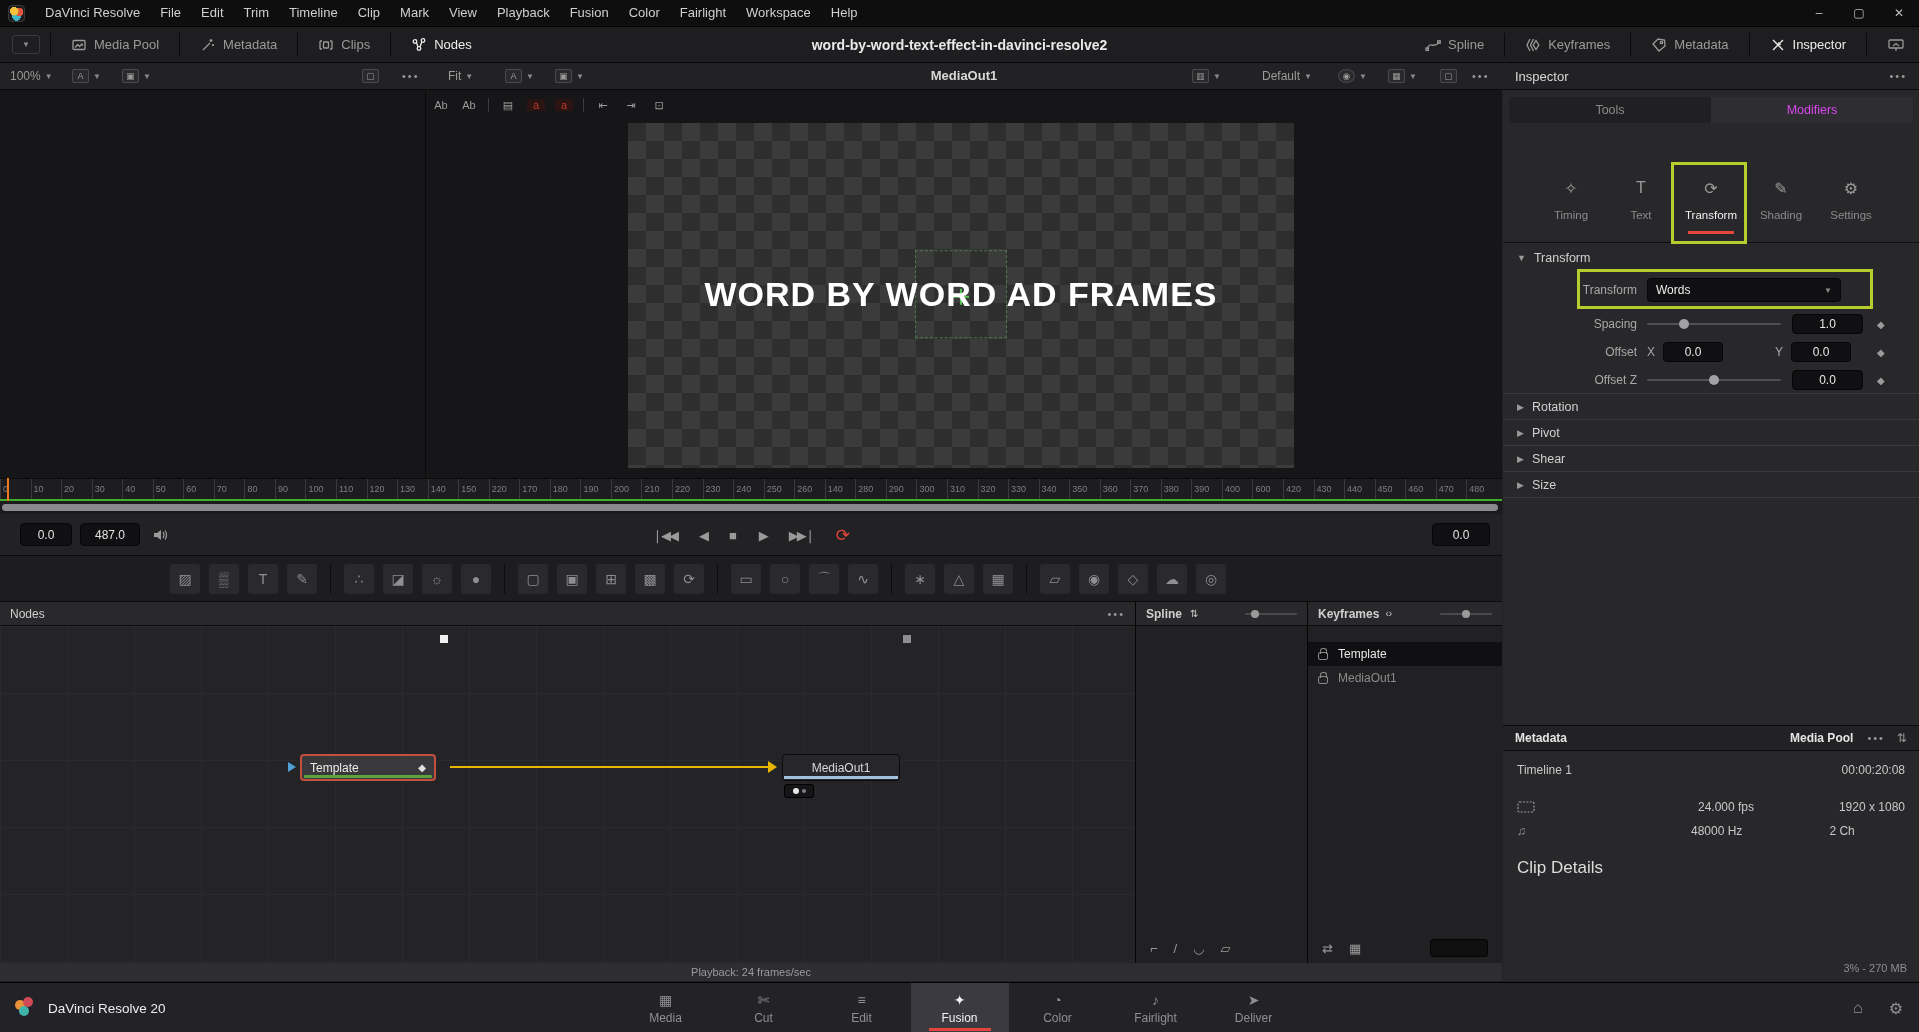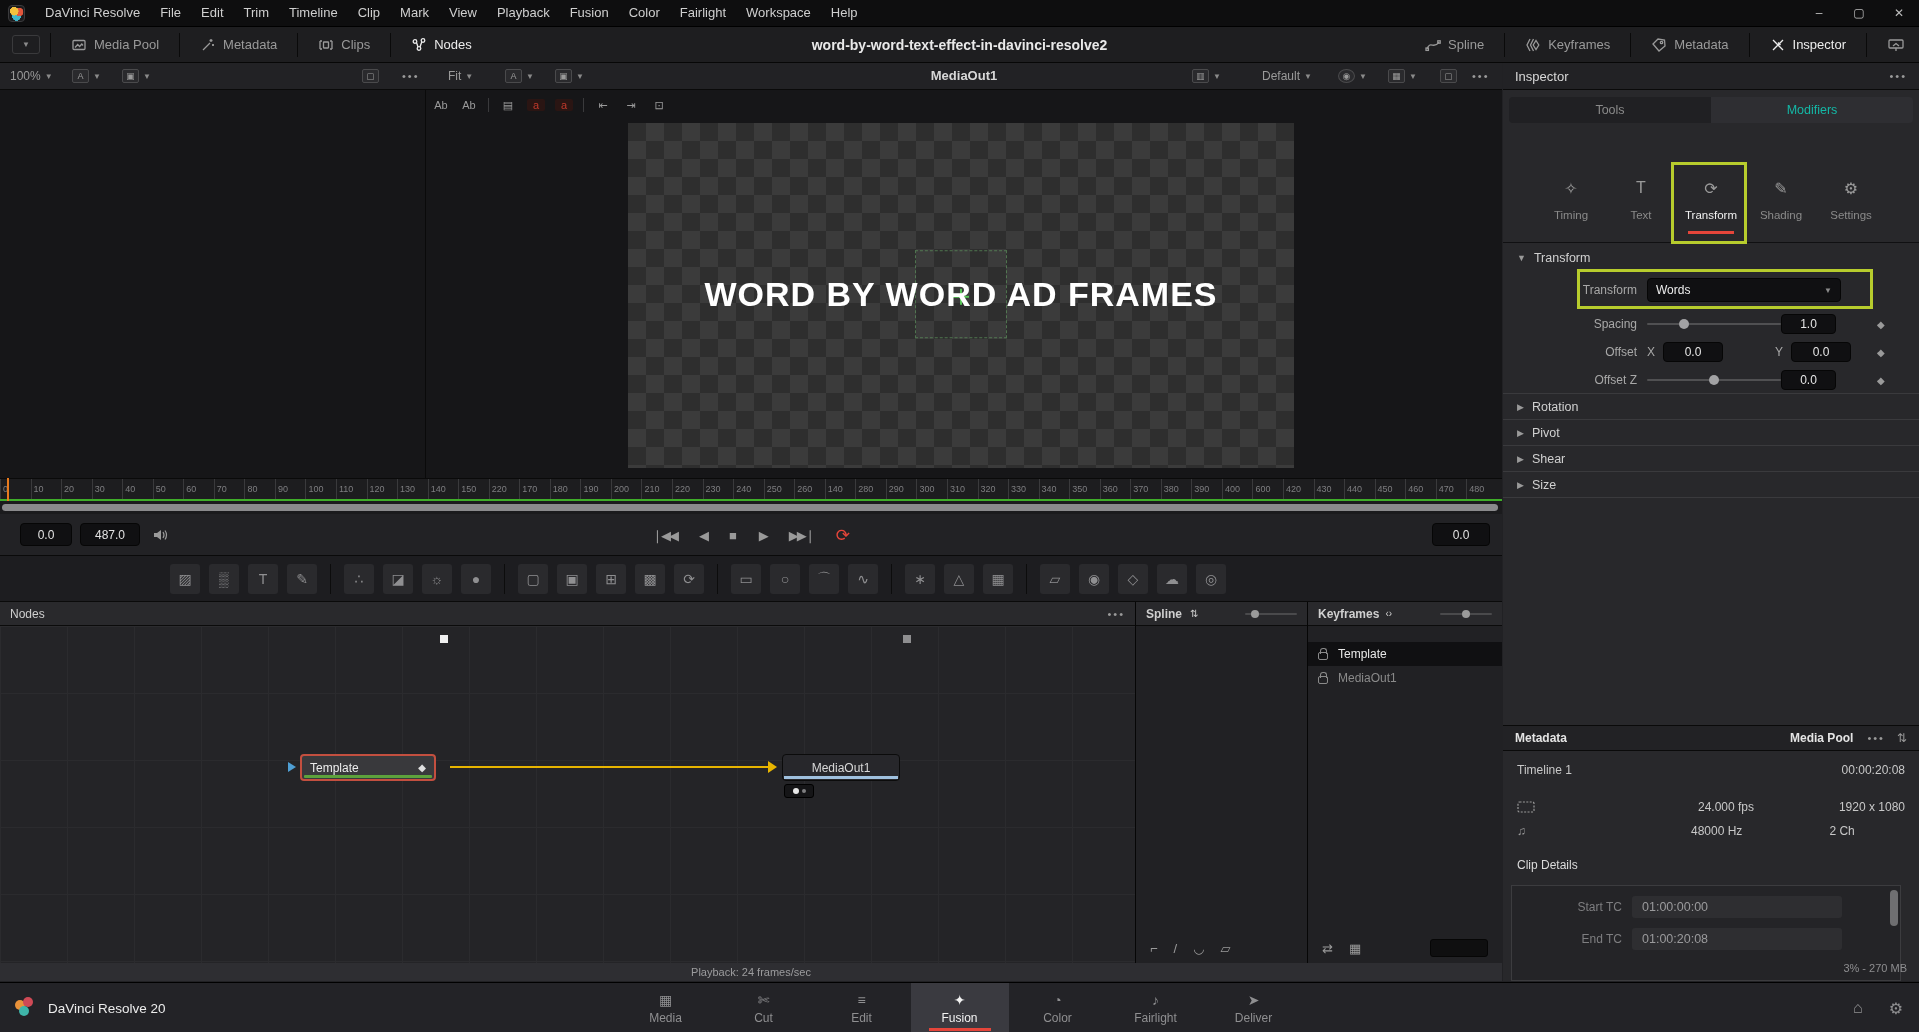"Modifiers" .insp-tab.active { color: #14b8a6 -> #d946ef }
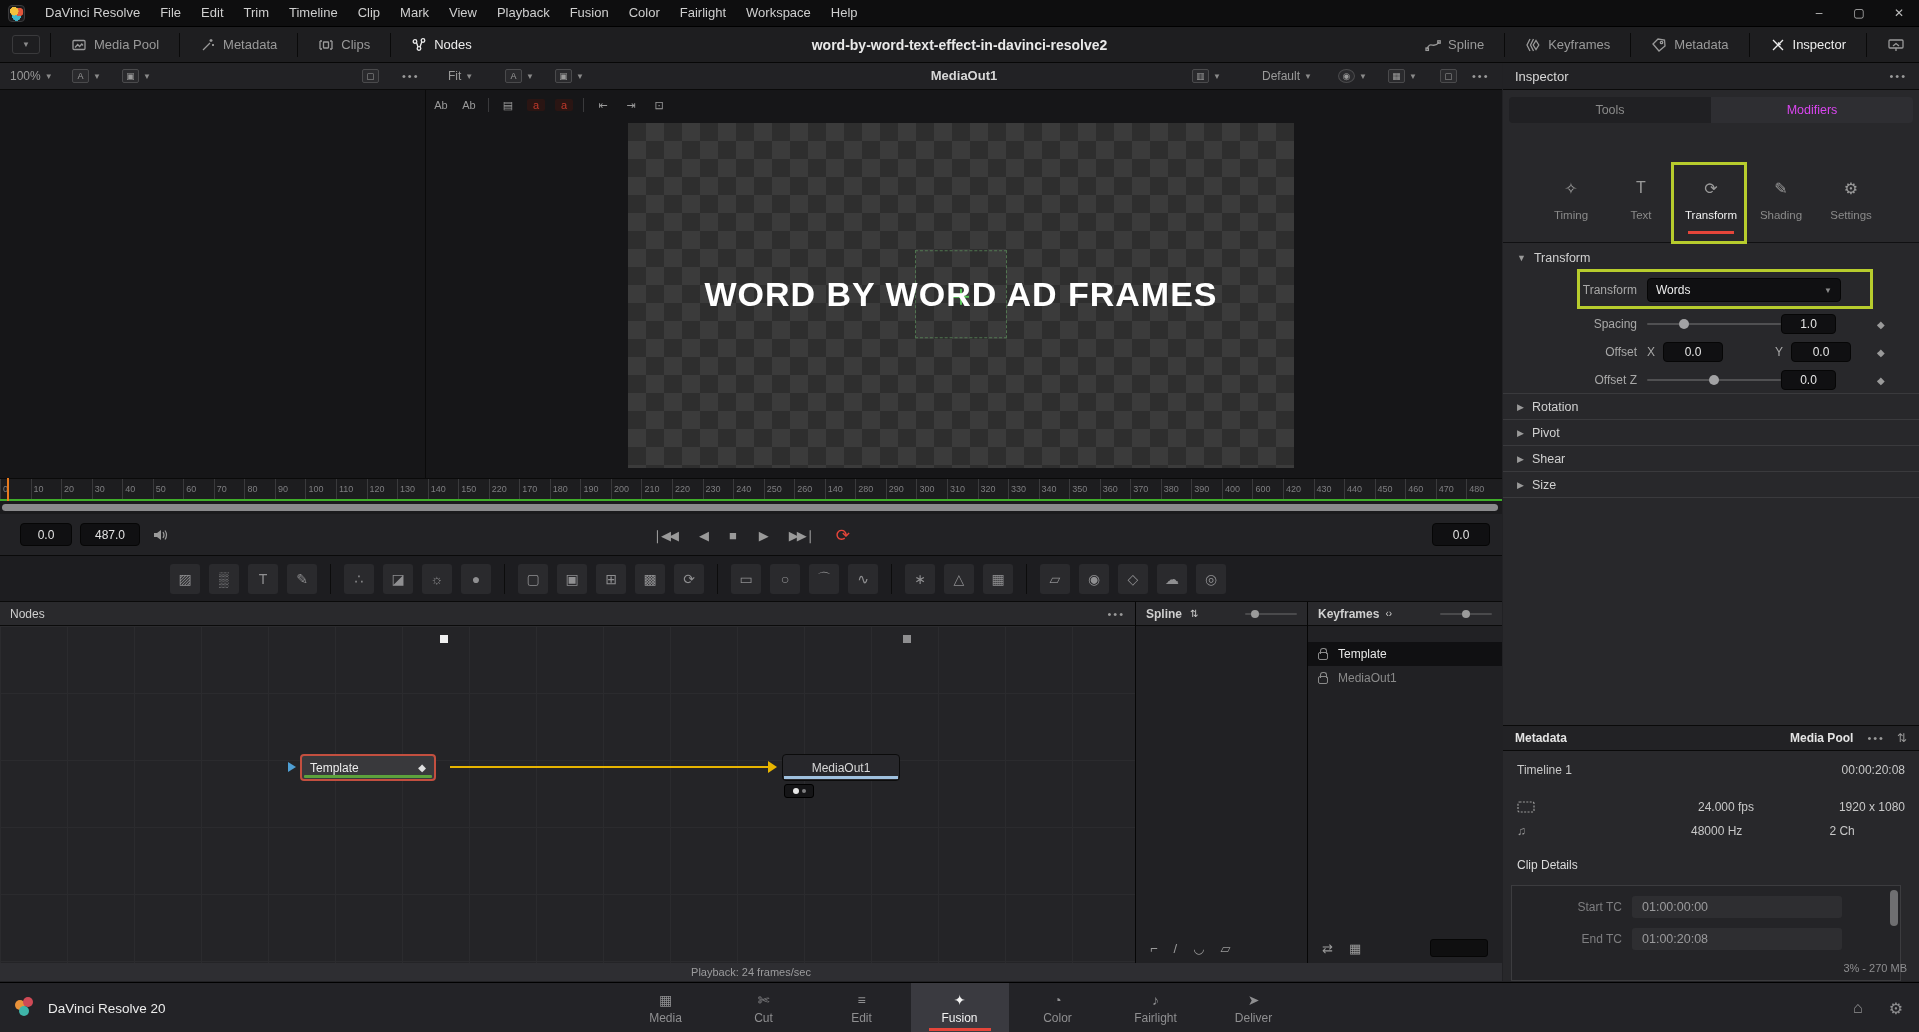"1.0" .val-box { margin-left: none -> 11px; width: 55px -> 71px }
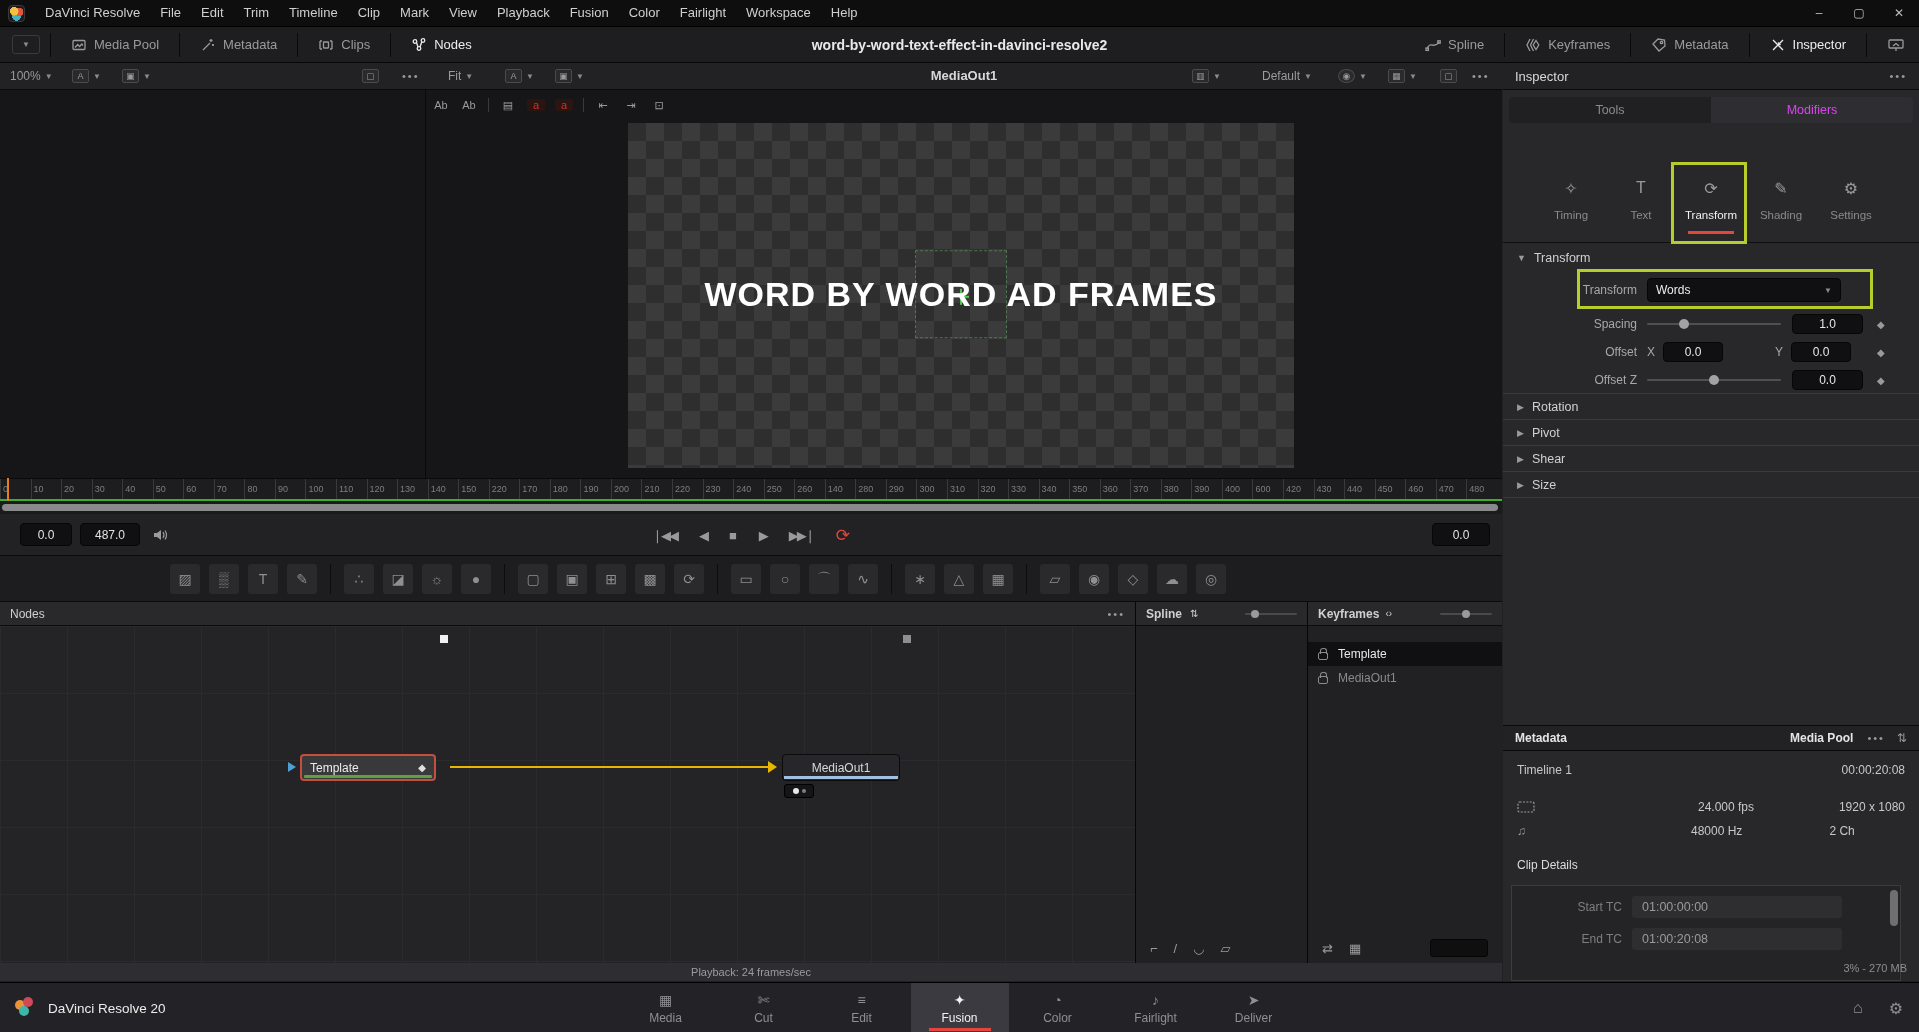"Clip Details" div.meta-row { font-size: 12px -> 17px }
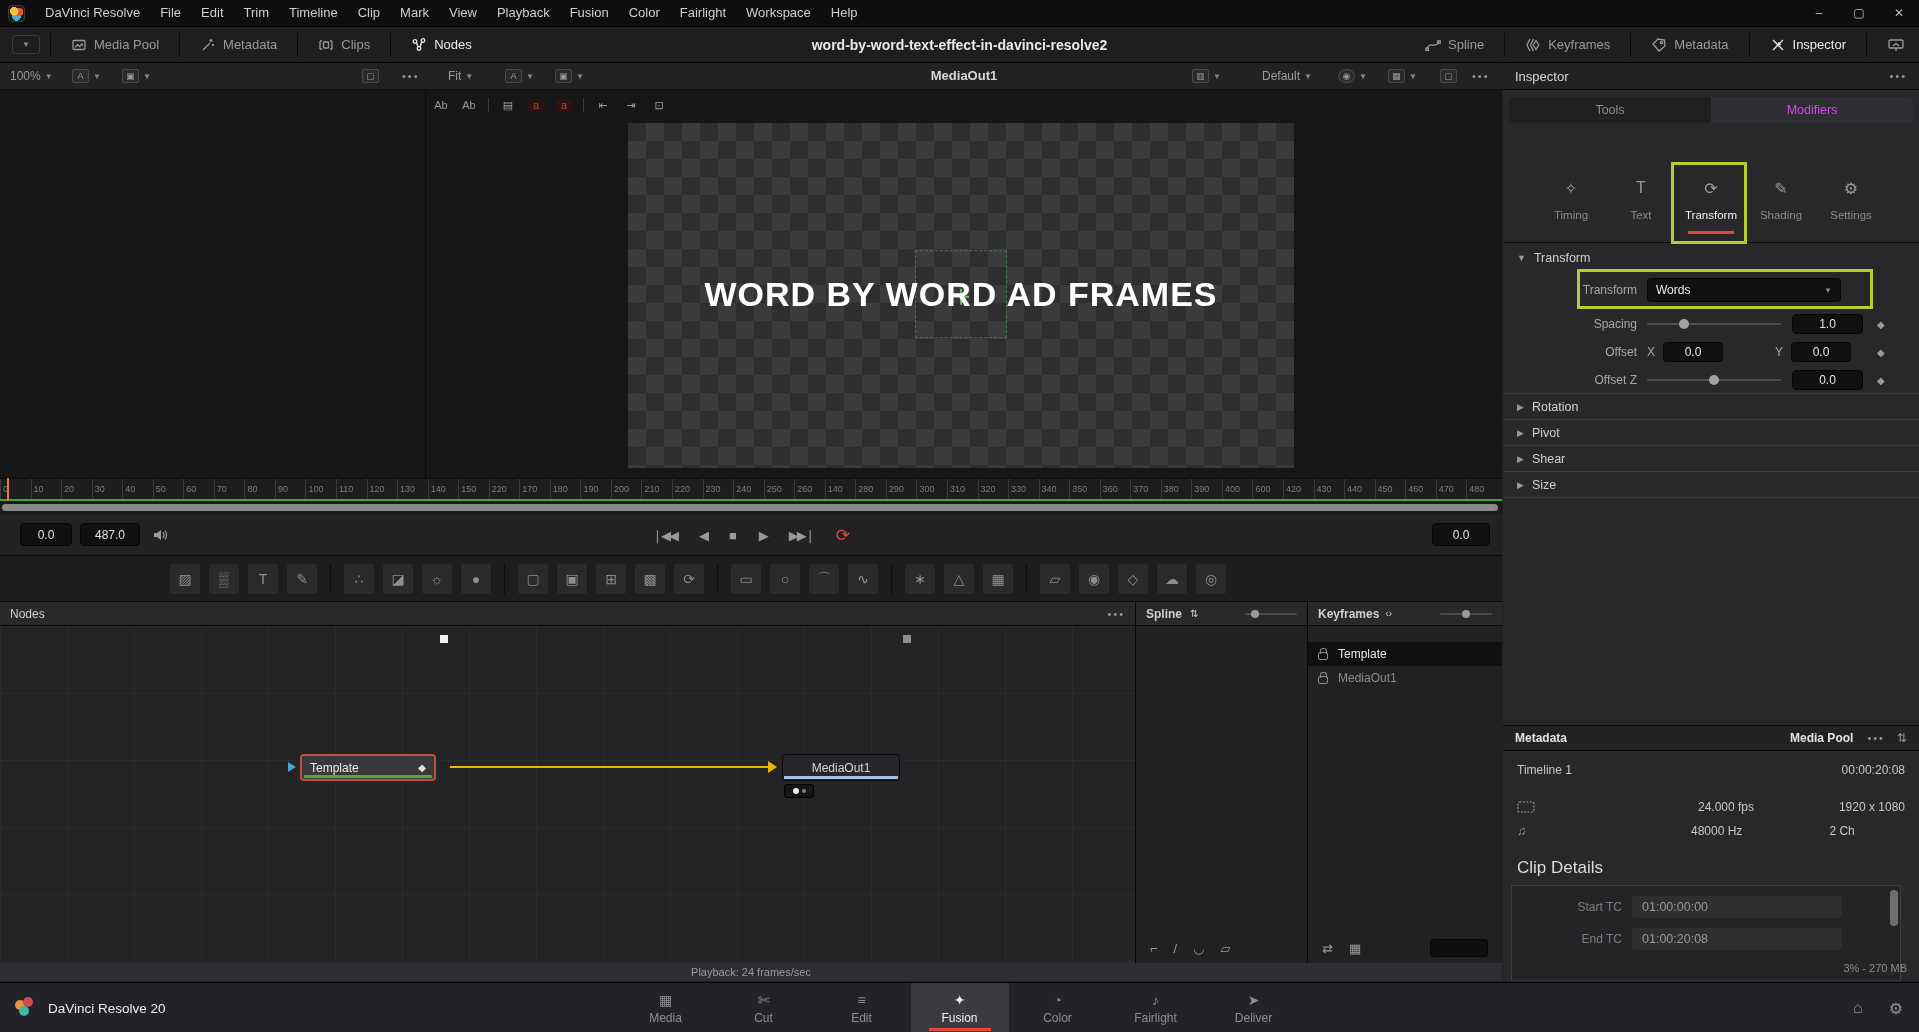"Start TC" div.clip-box { html: <div> <div></div> <div> <div>Start TC</div> <div>01:00:00:00</div> </div> <div> <div>End TC</div> <div>01:00:20:08</div> </div> </div> -> none }
